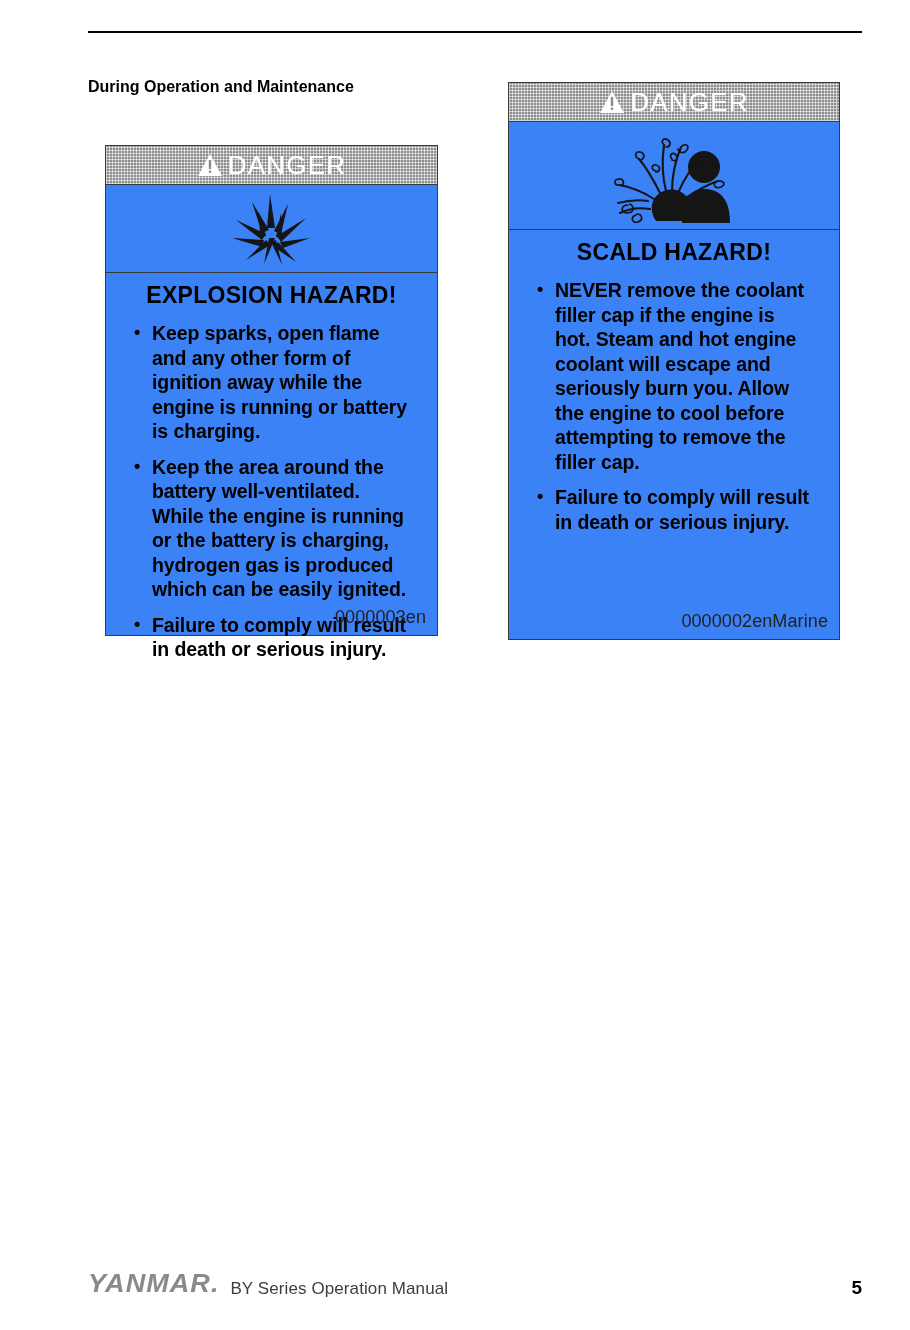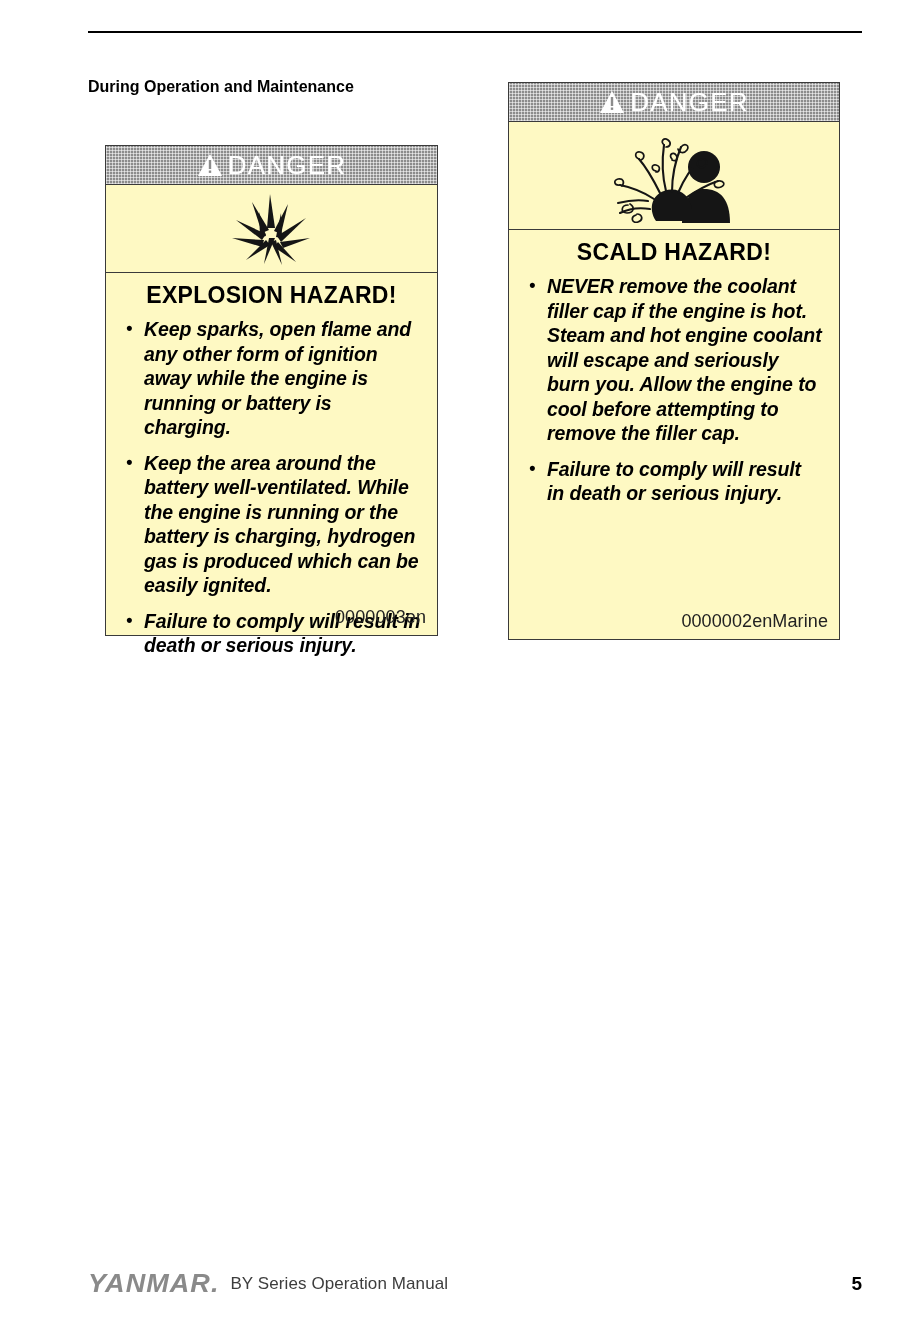"DANGER" .danger-box { background: #fef9c3 -> #3b82f6 }
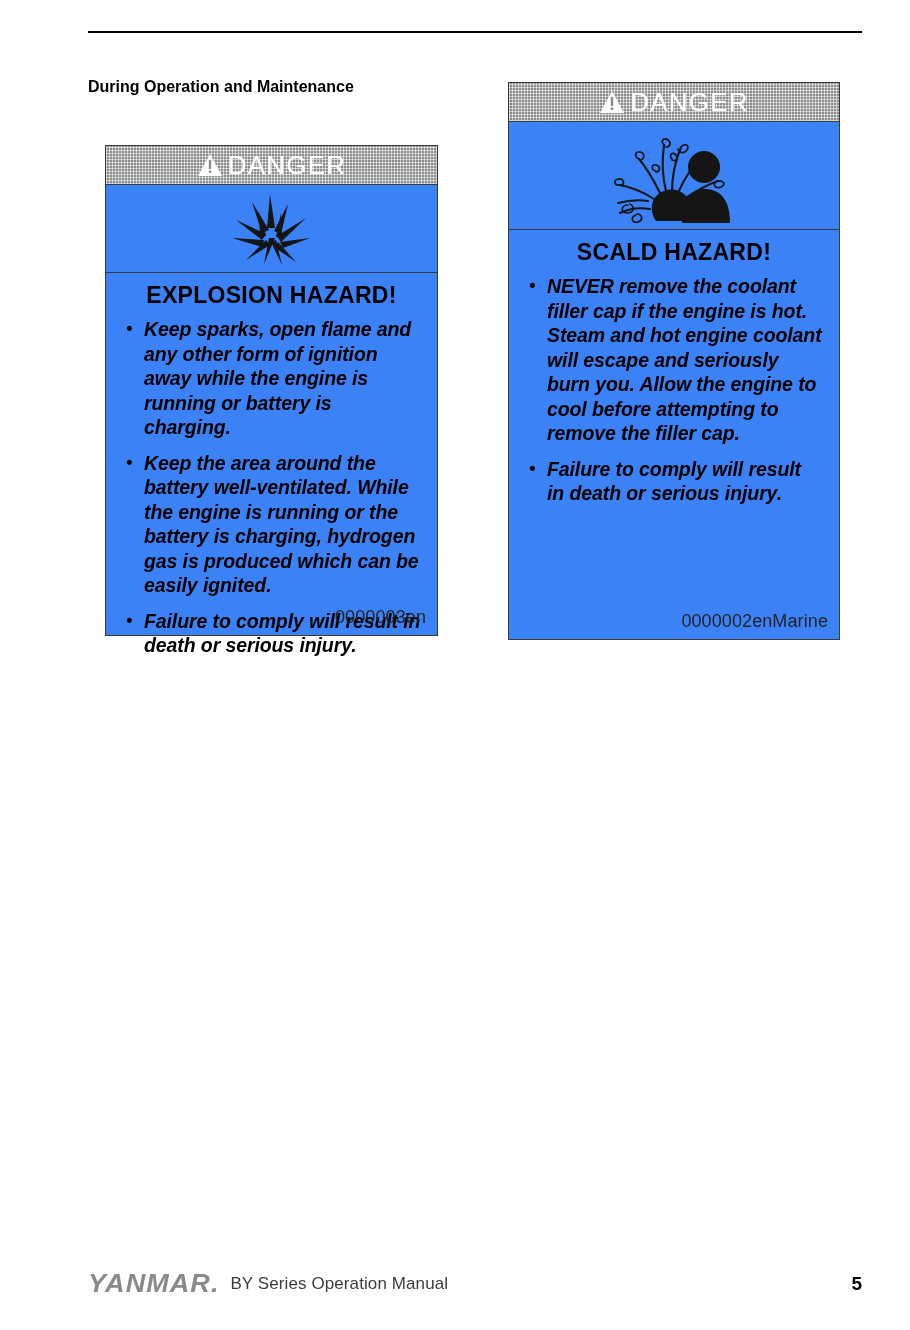"NEVER remove the coolant filler" .hazard-list { font-style: italic -> none; margin: 4px -> 12px }
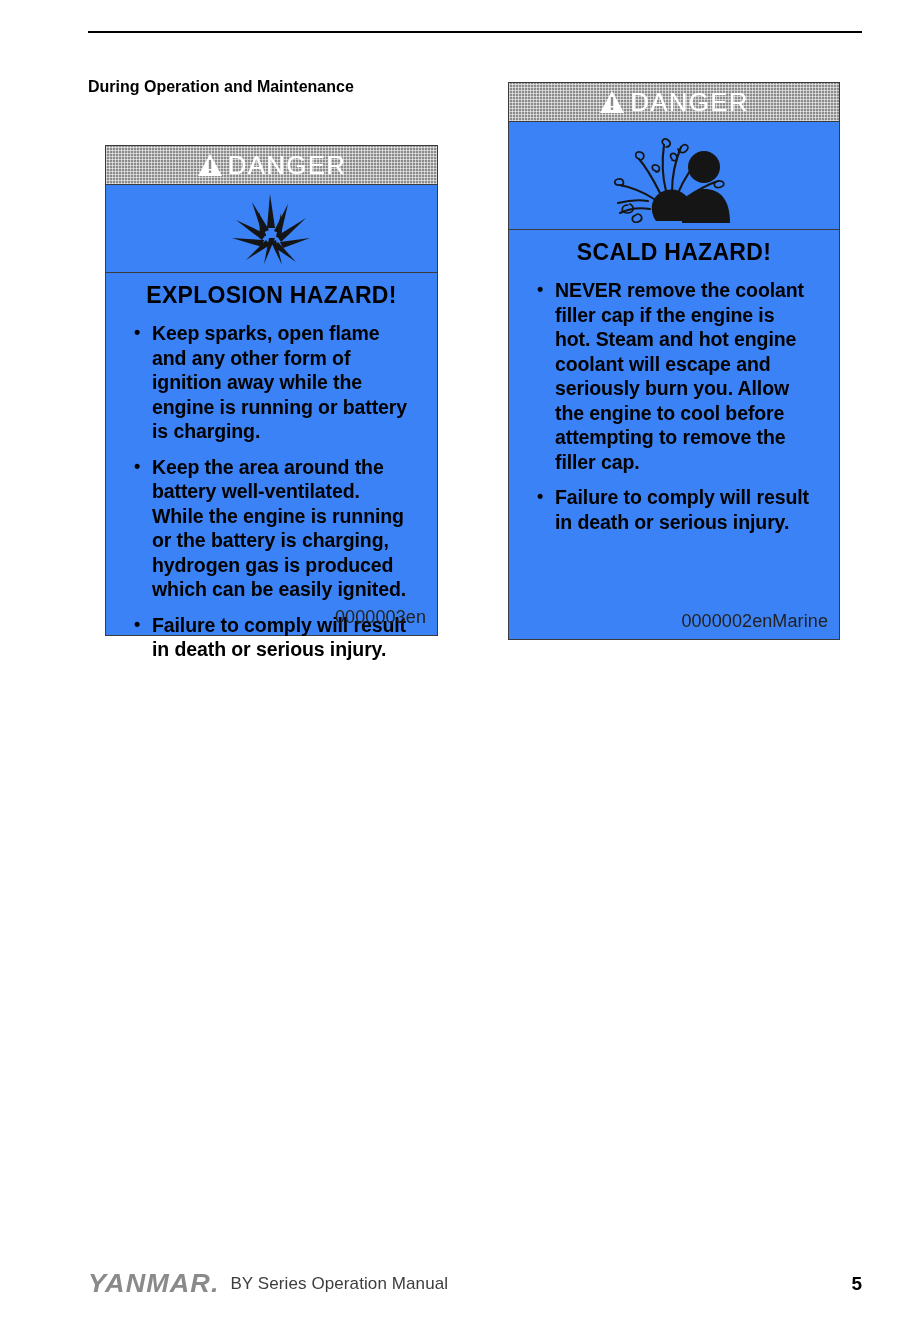"YANMAR." #page-footer { align-items: center -> flex-end }
